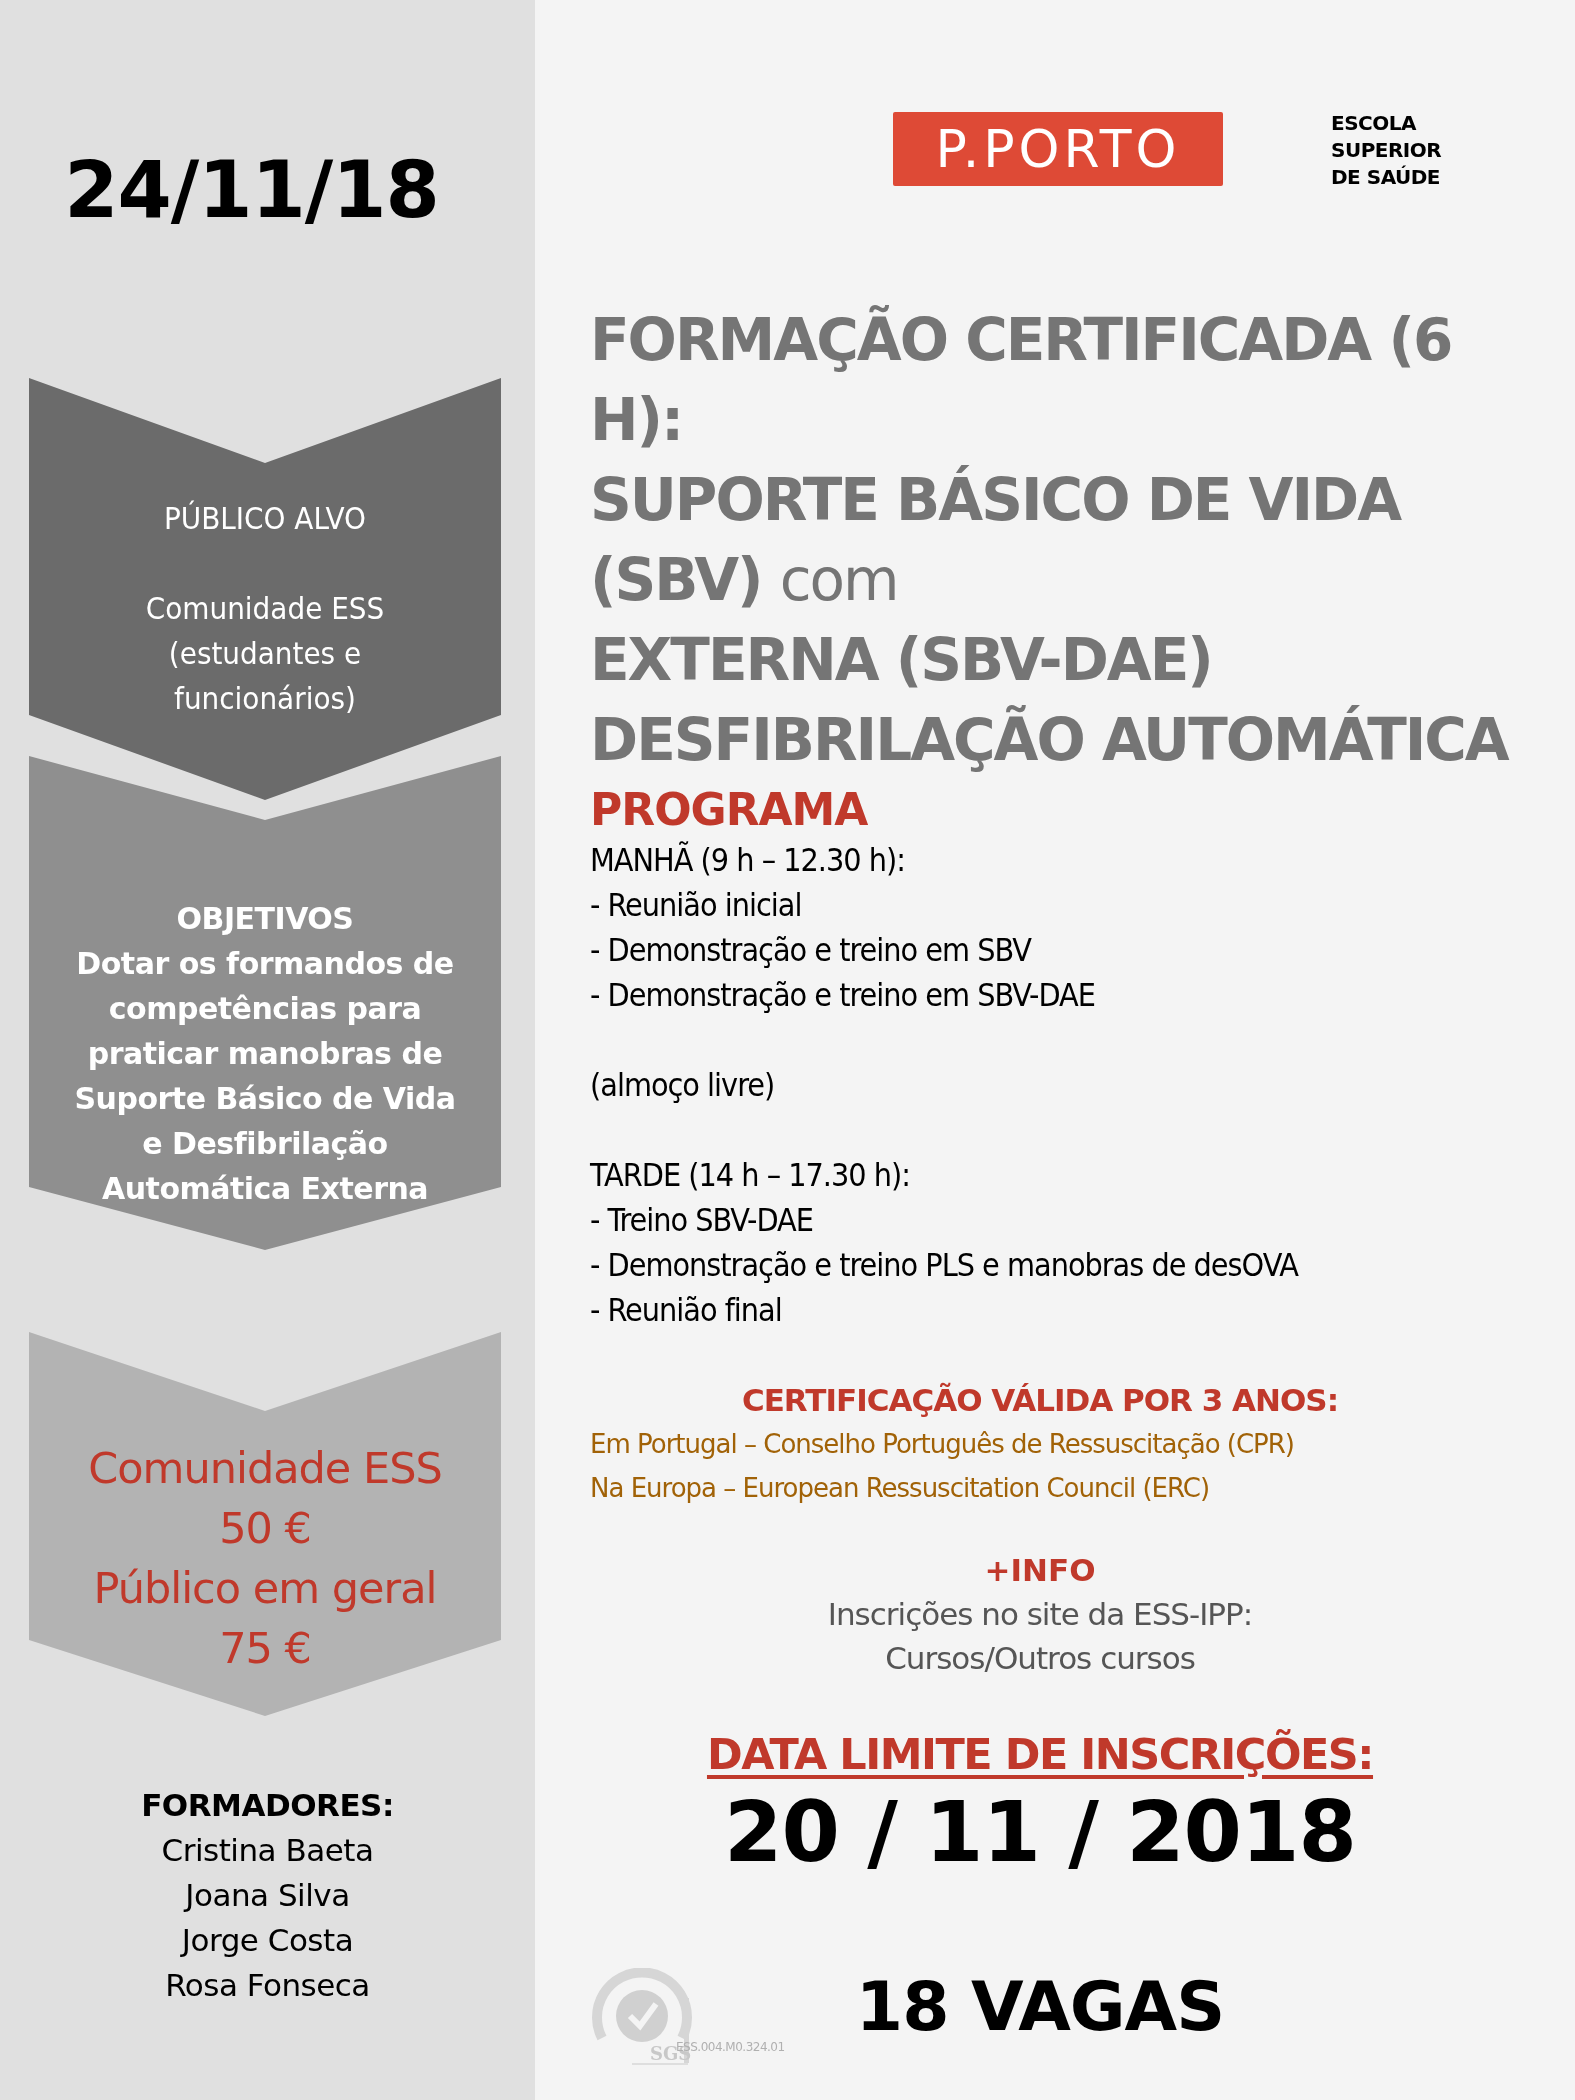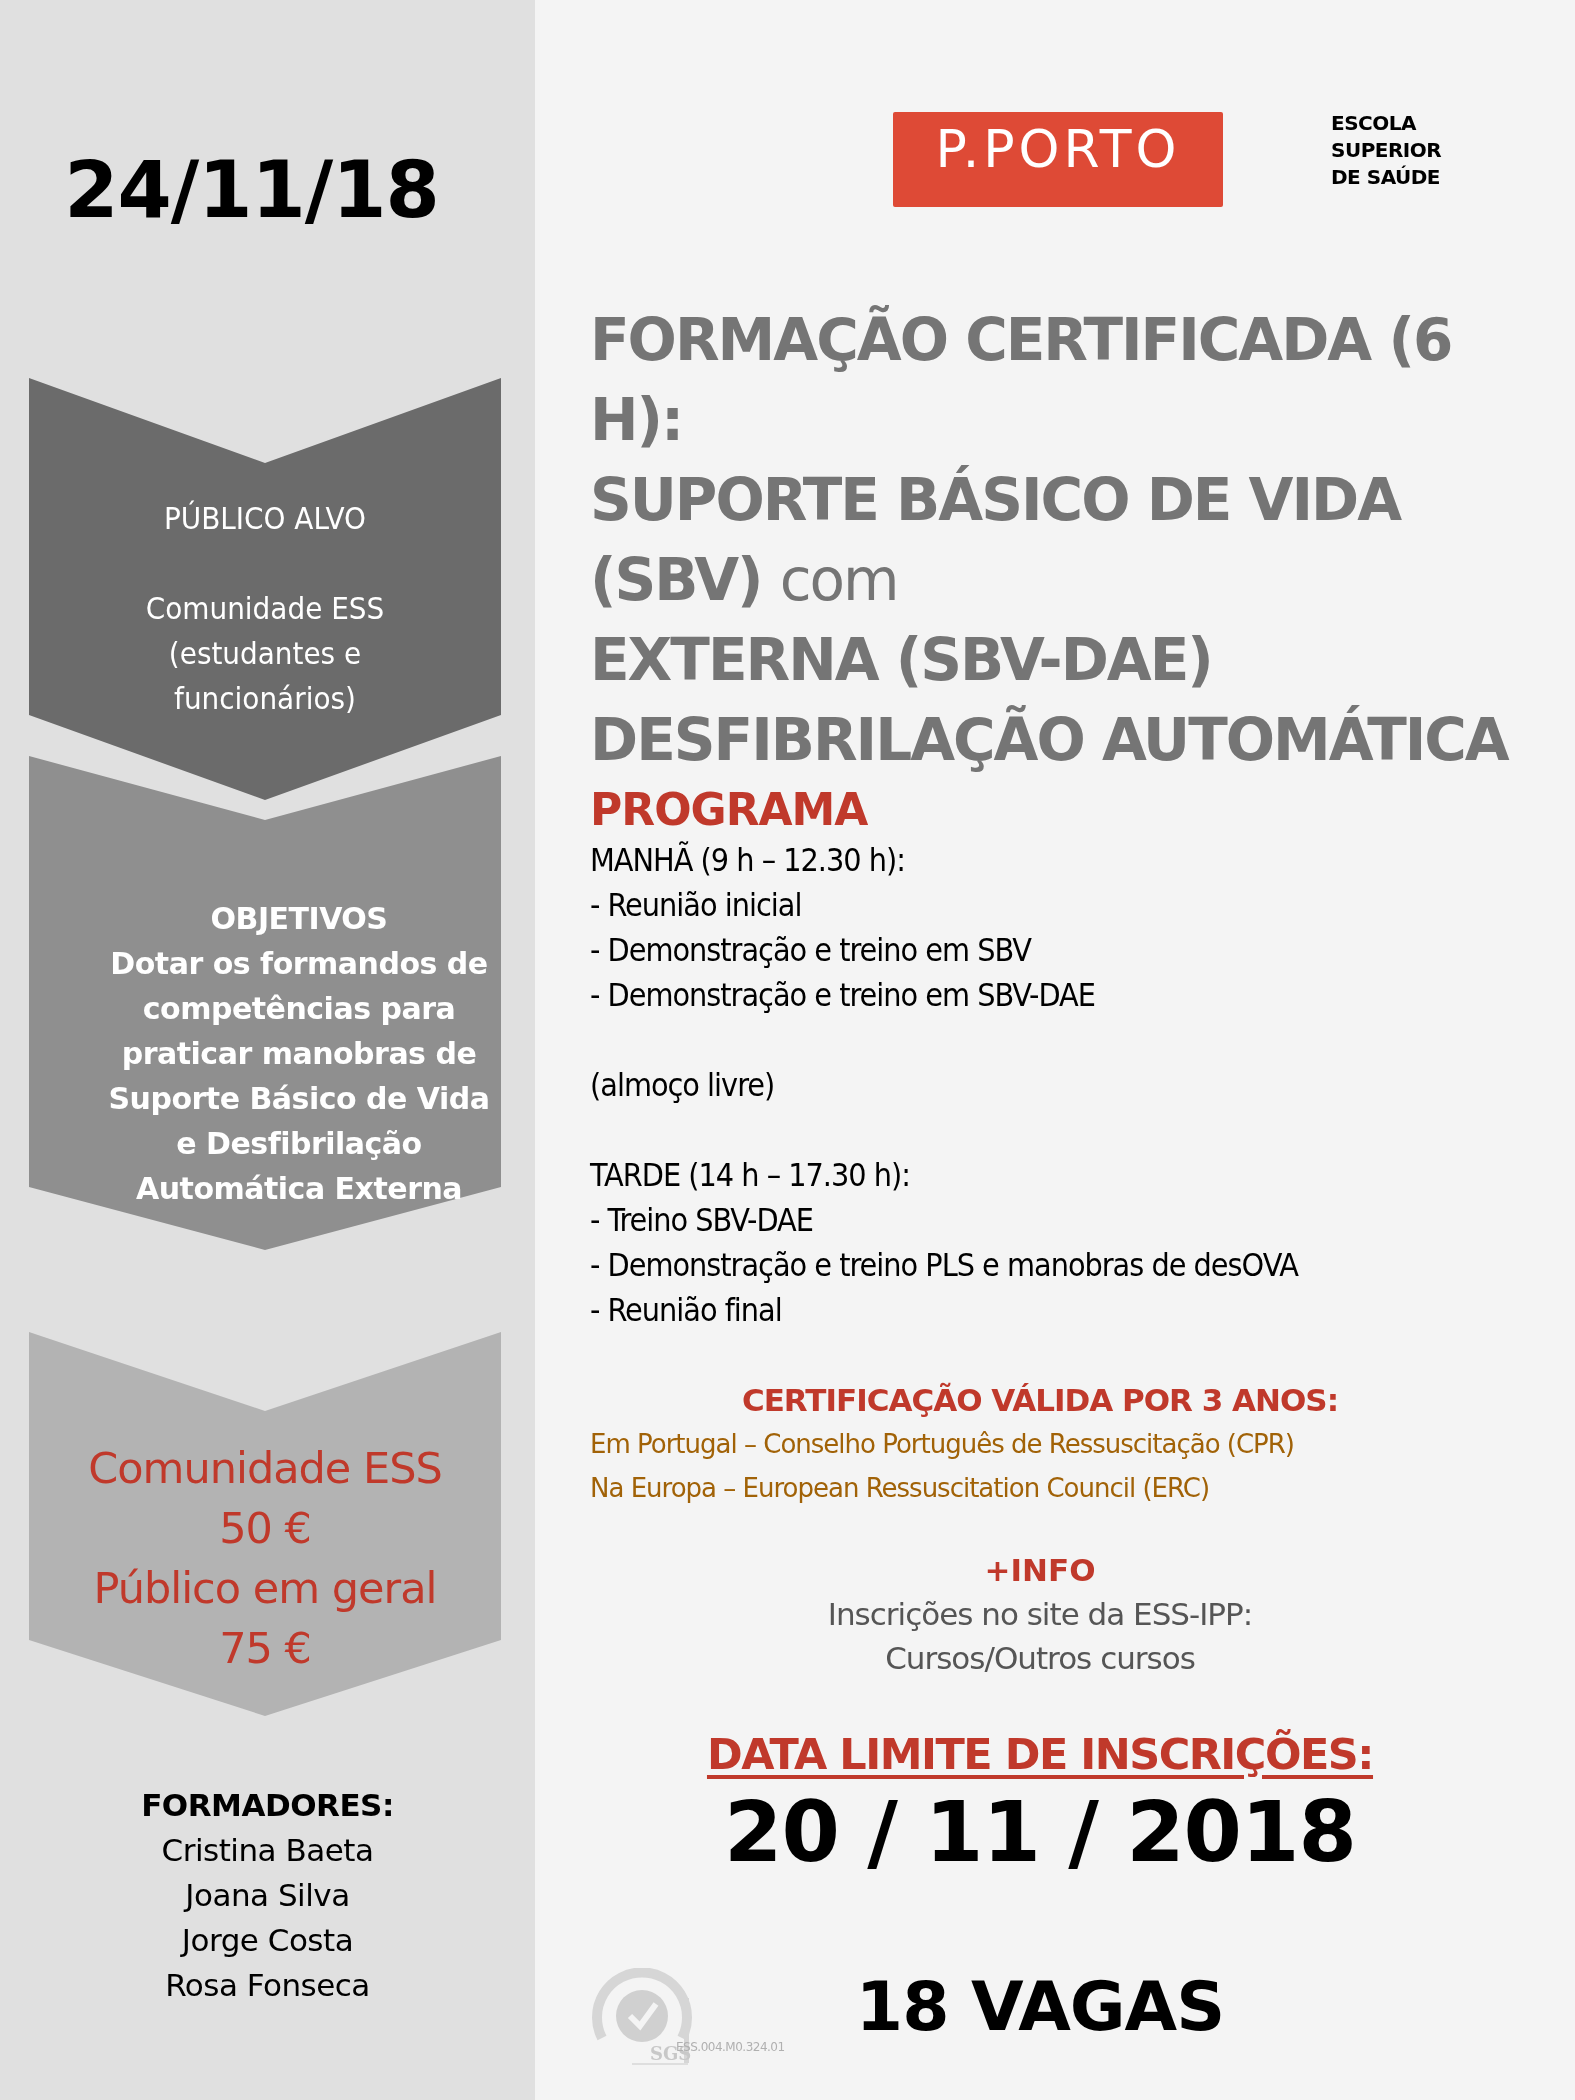"P.PORTO" .logo-box { height: 95px -> 74px }
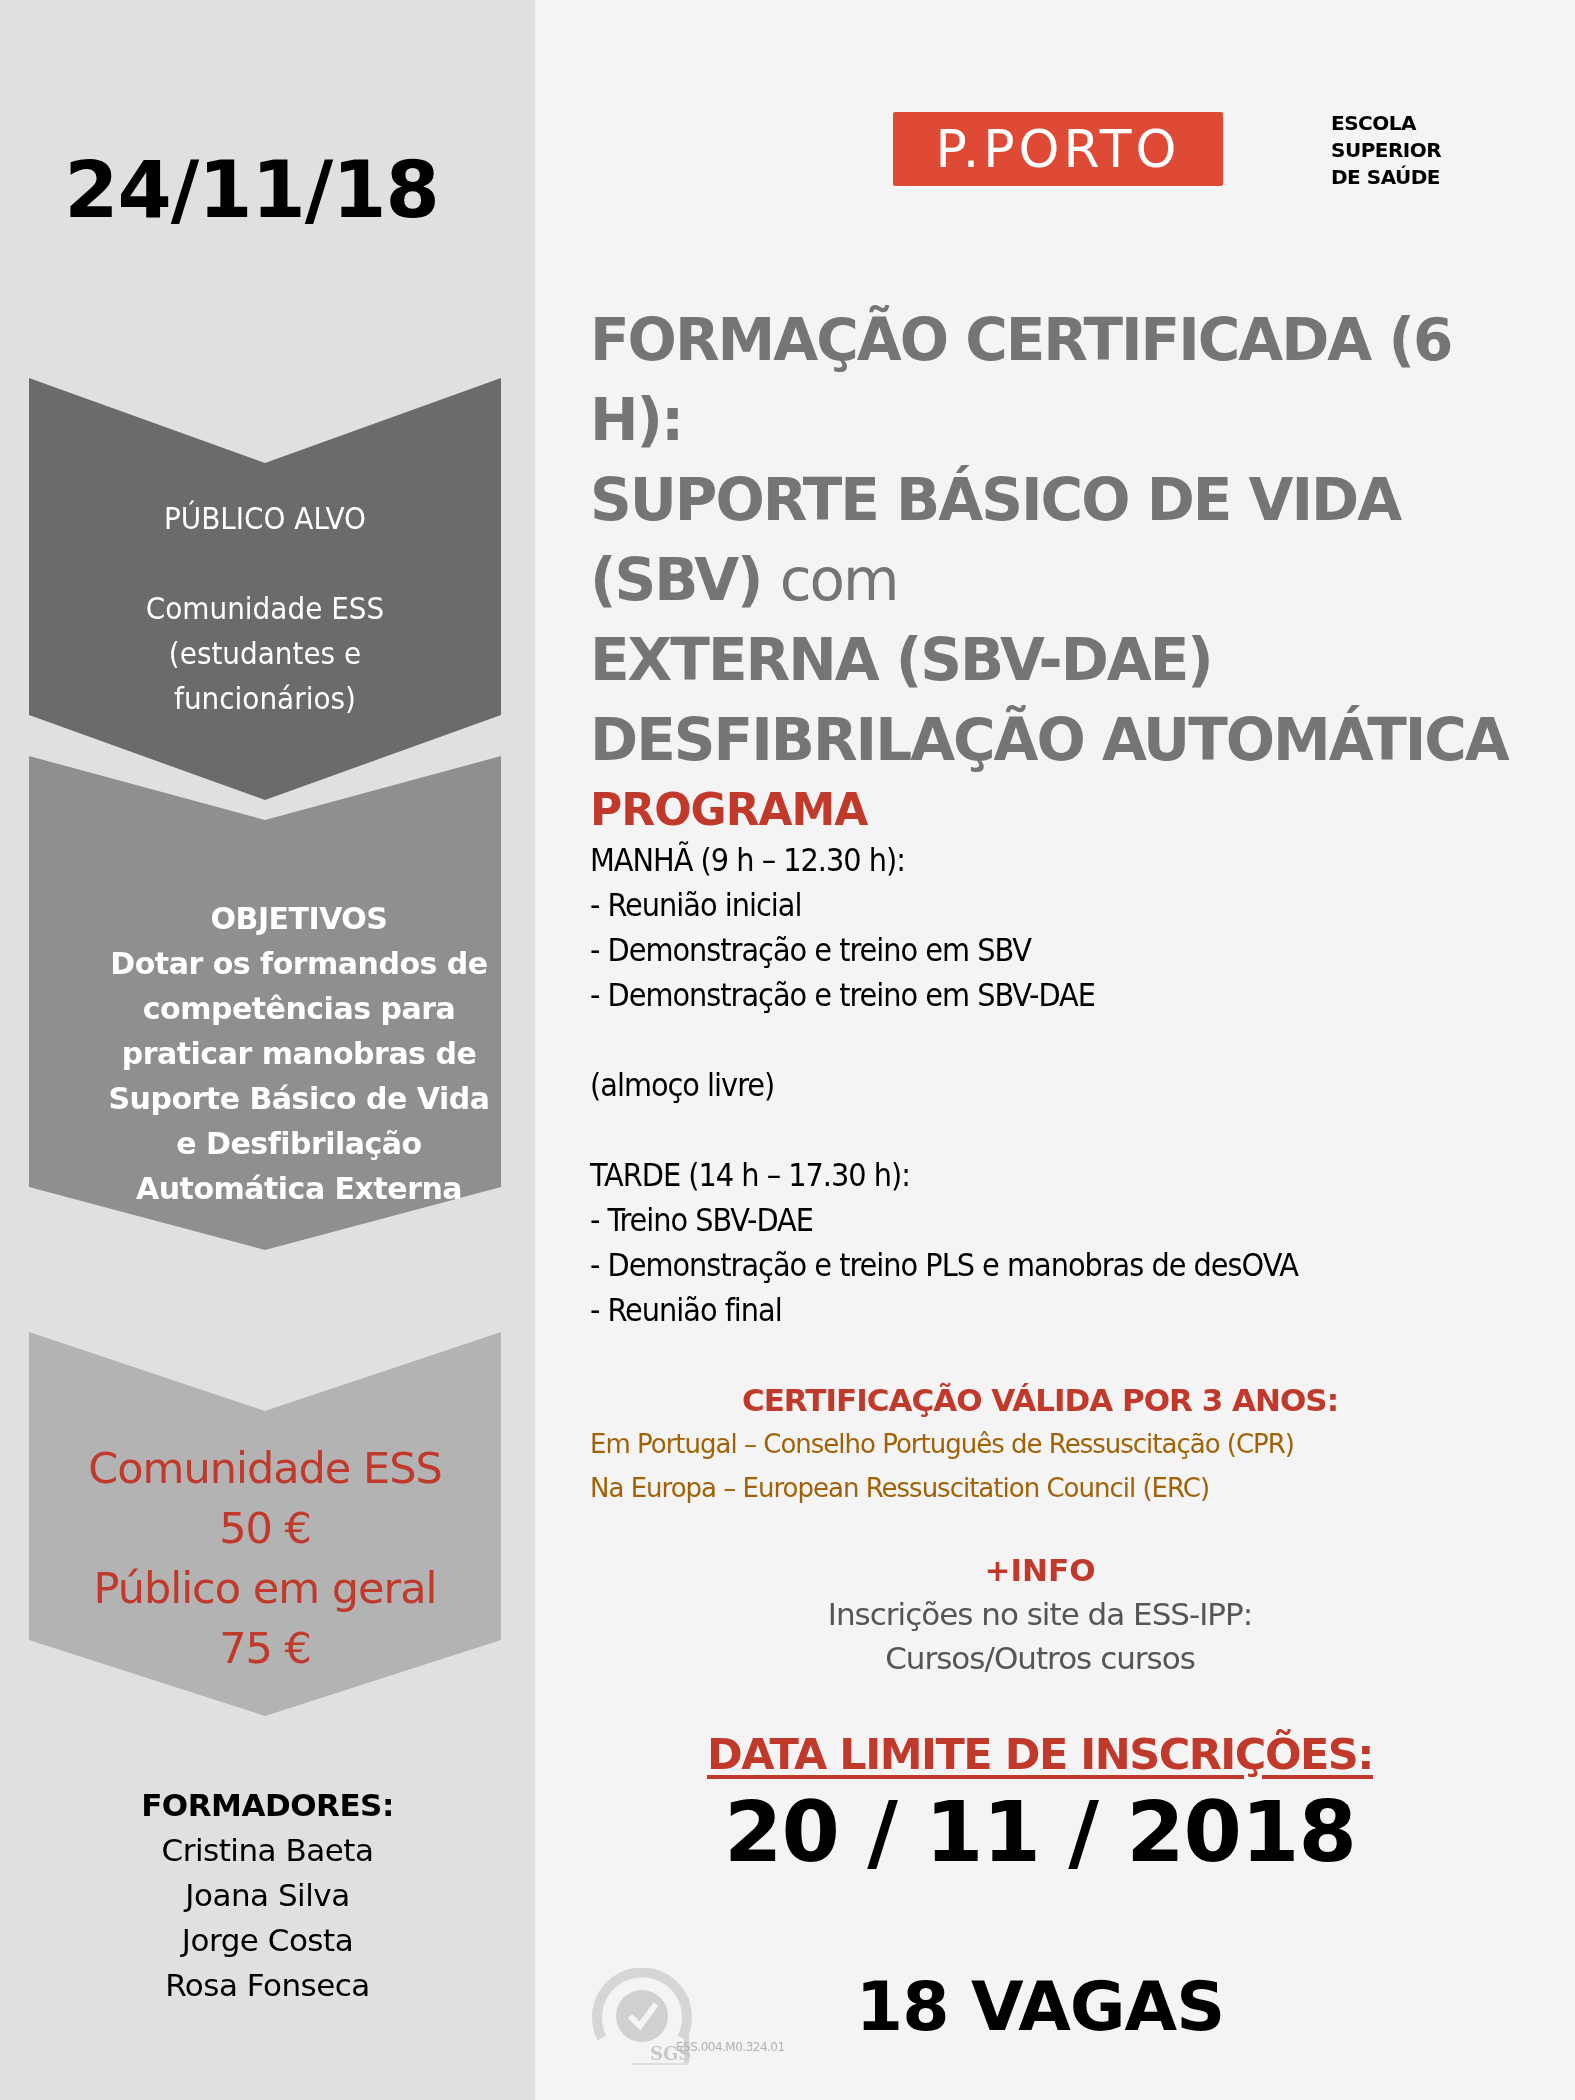"OBJETIVOS" .c2 .chev-text { padding-left: 34px -> none }
